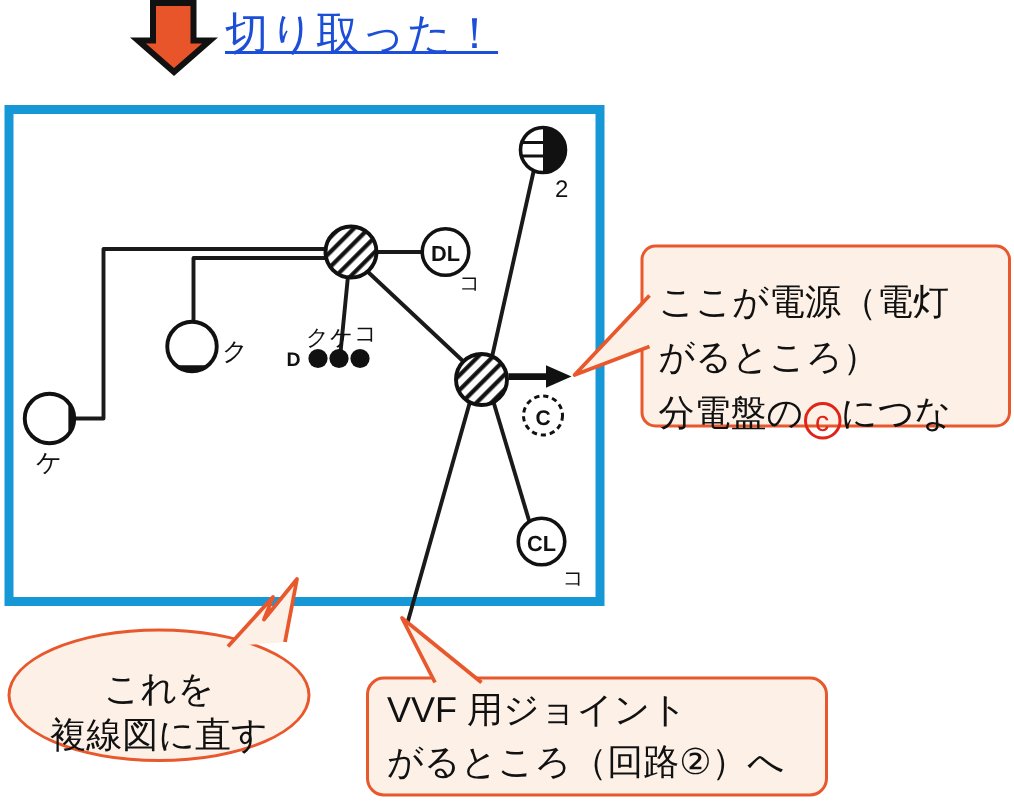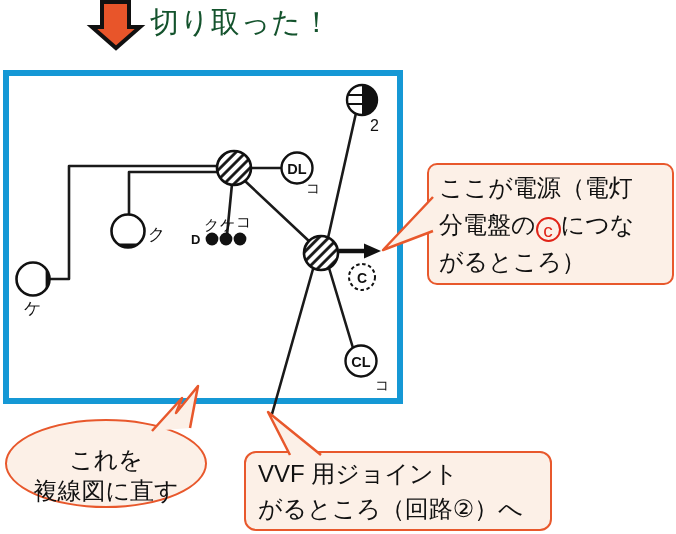"切り取った！" #cutout-label { color: #14532d -> #1d4ed8; text-decoration: none -> underline }
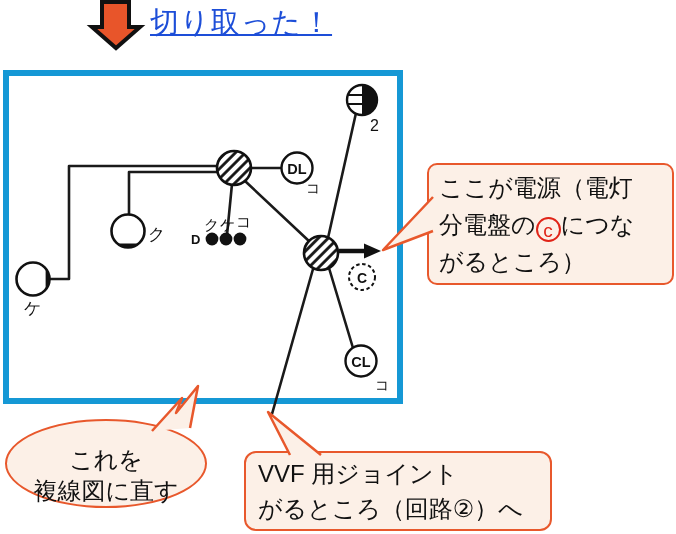"ここが電源（電灯" #power-callout { padding: 4px 10px -> 18px 10px }
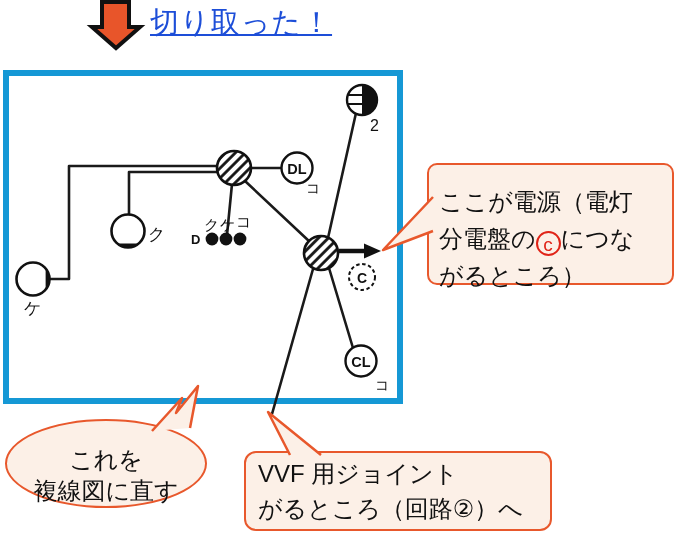"分電盤の c につな" div { order: before "がるところ）" -> after "がるところ）" }
